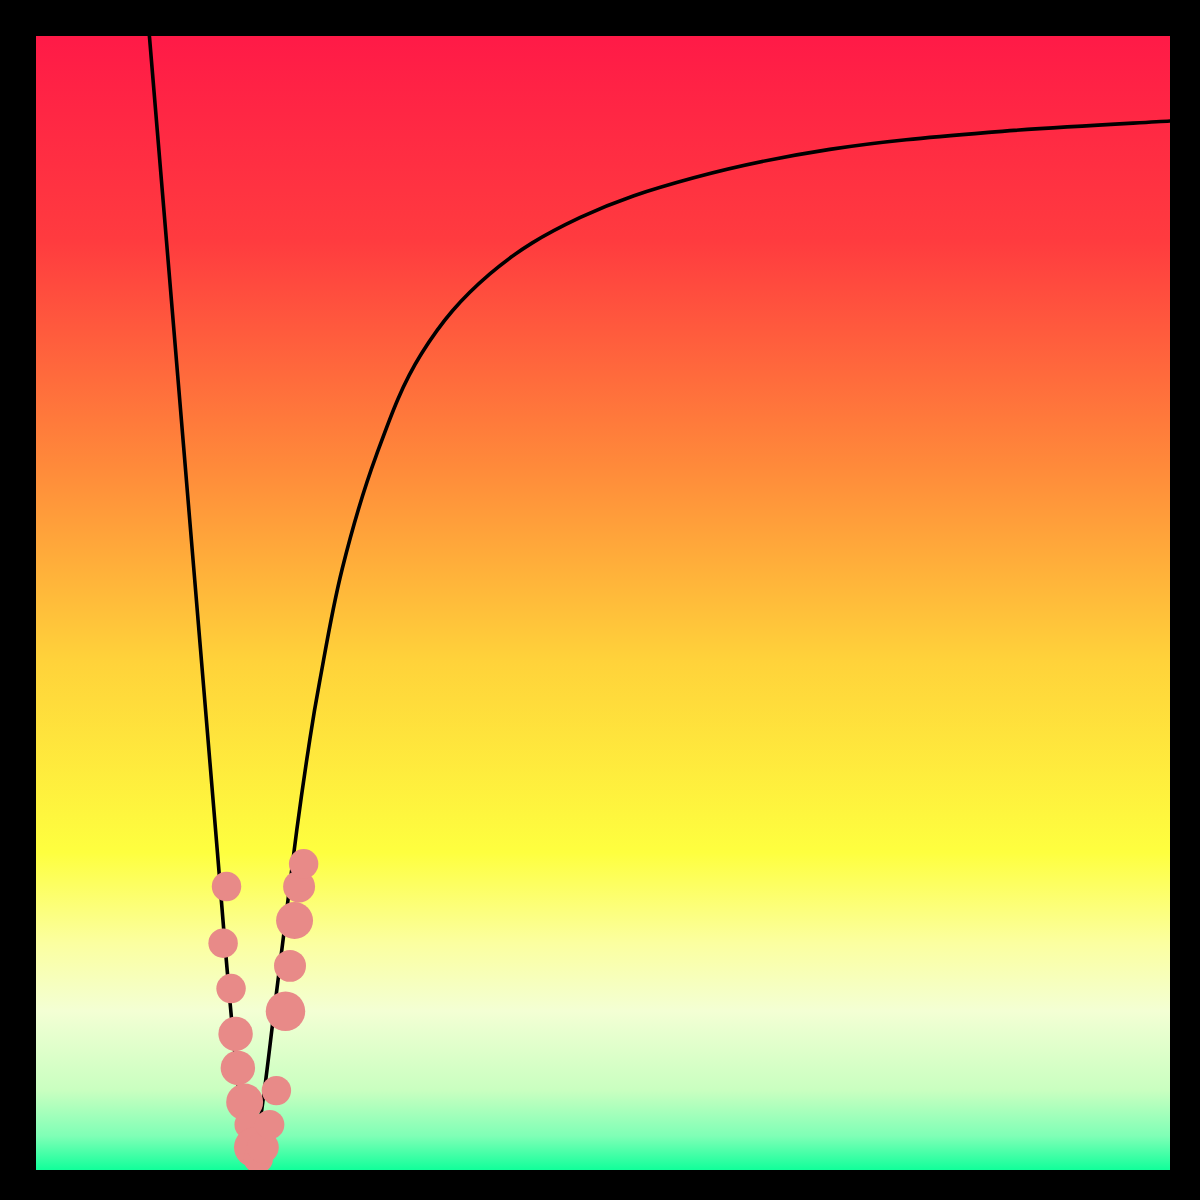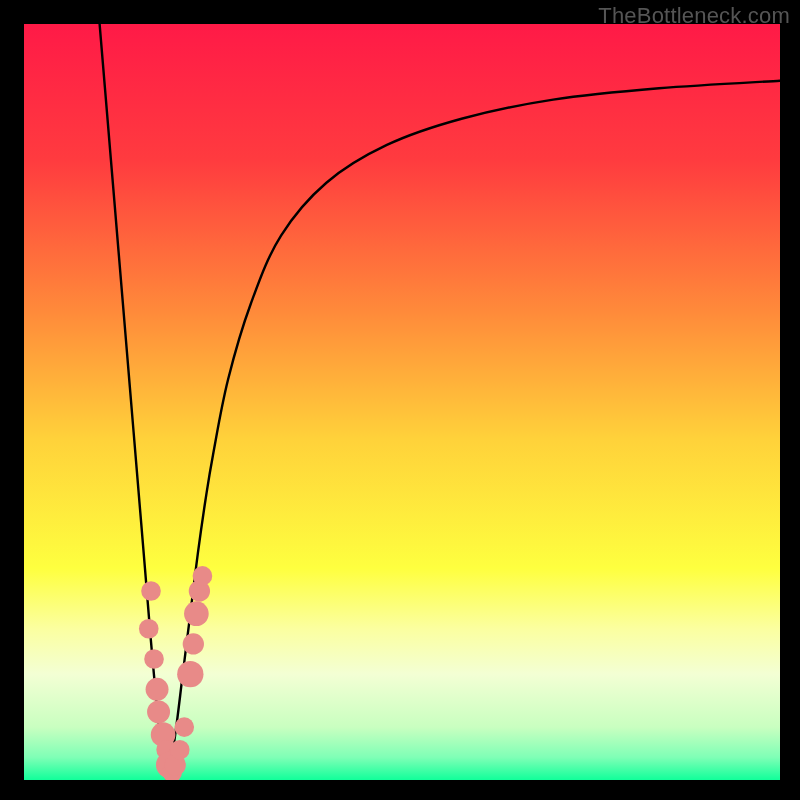"TheBottleneck.com" div.watermark { html: <div>TheBottleneck.com</div> -> none }
